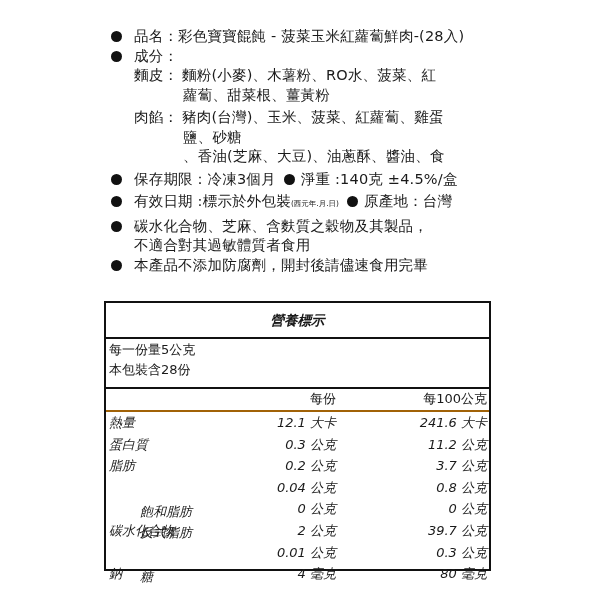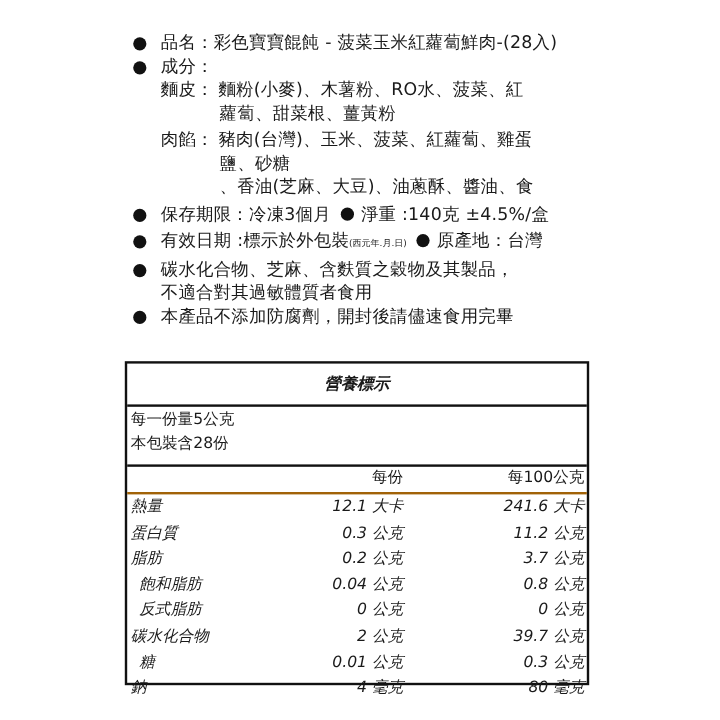"飽和脂肪" .c1.ind { left: 10px -> 34px; margin-top: none -> 24px }
